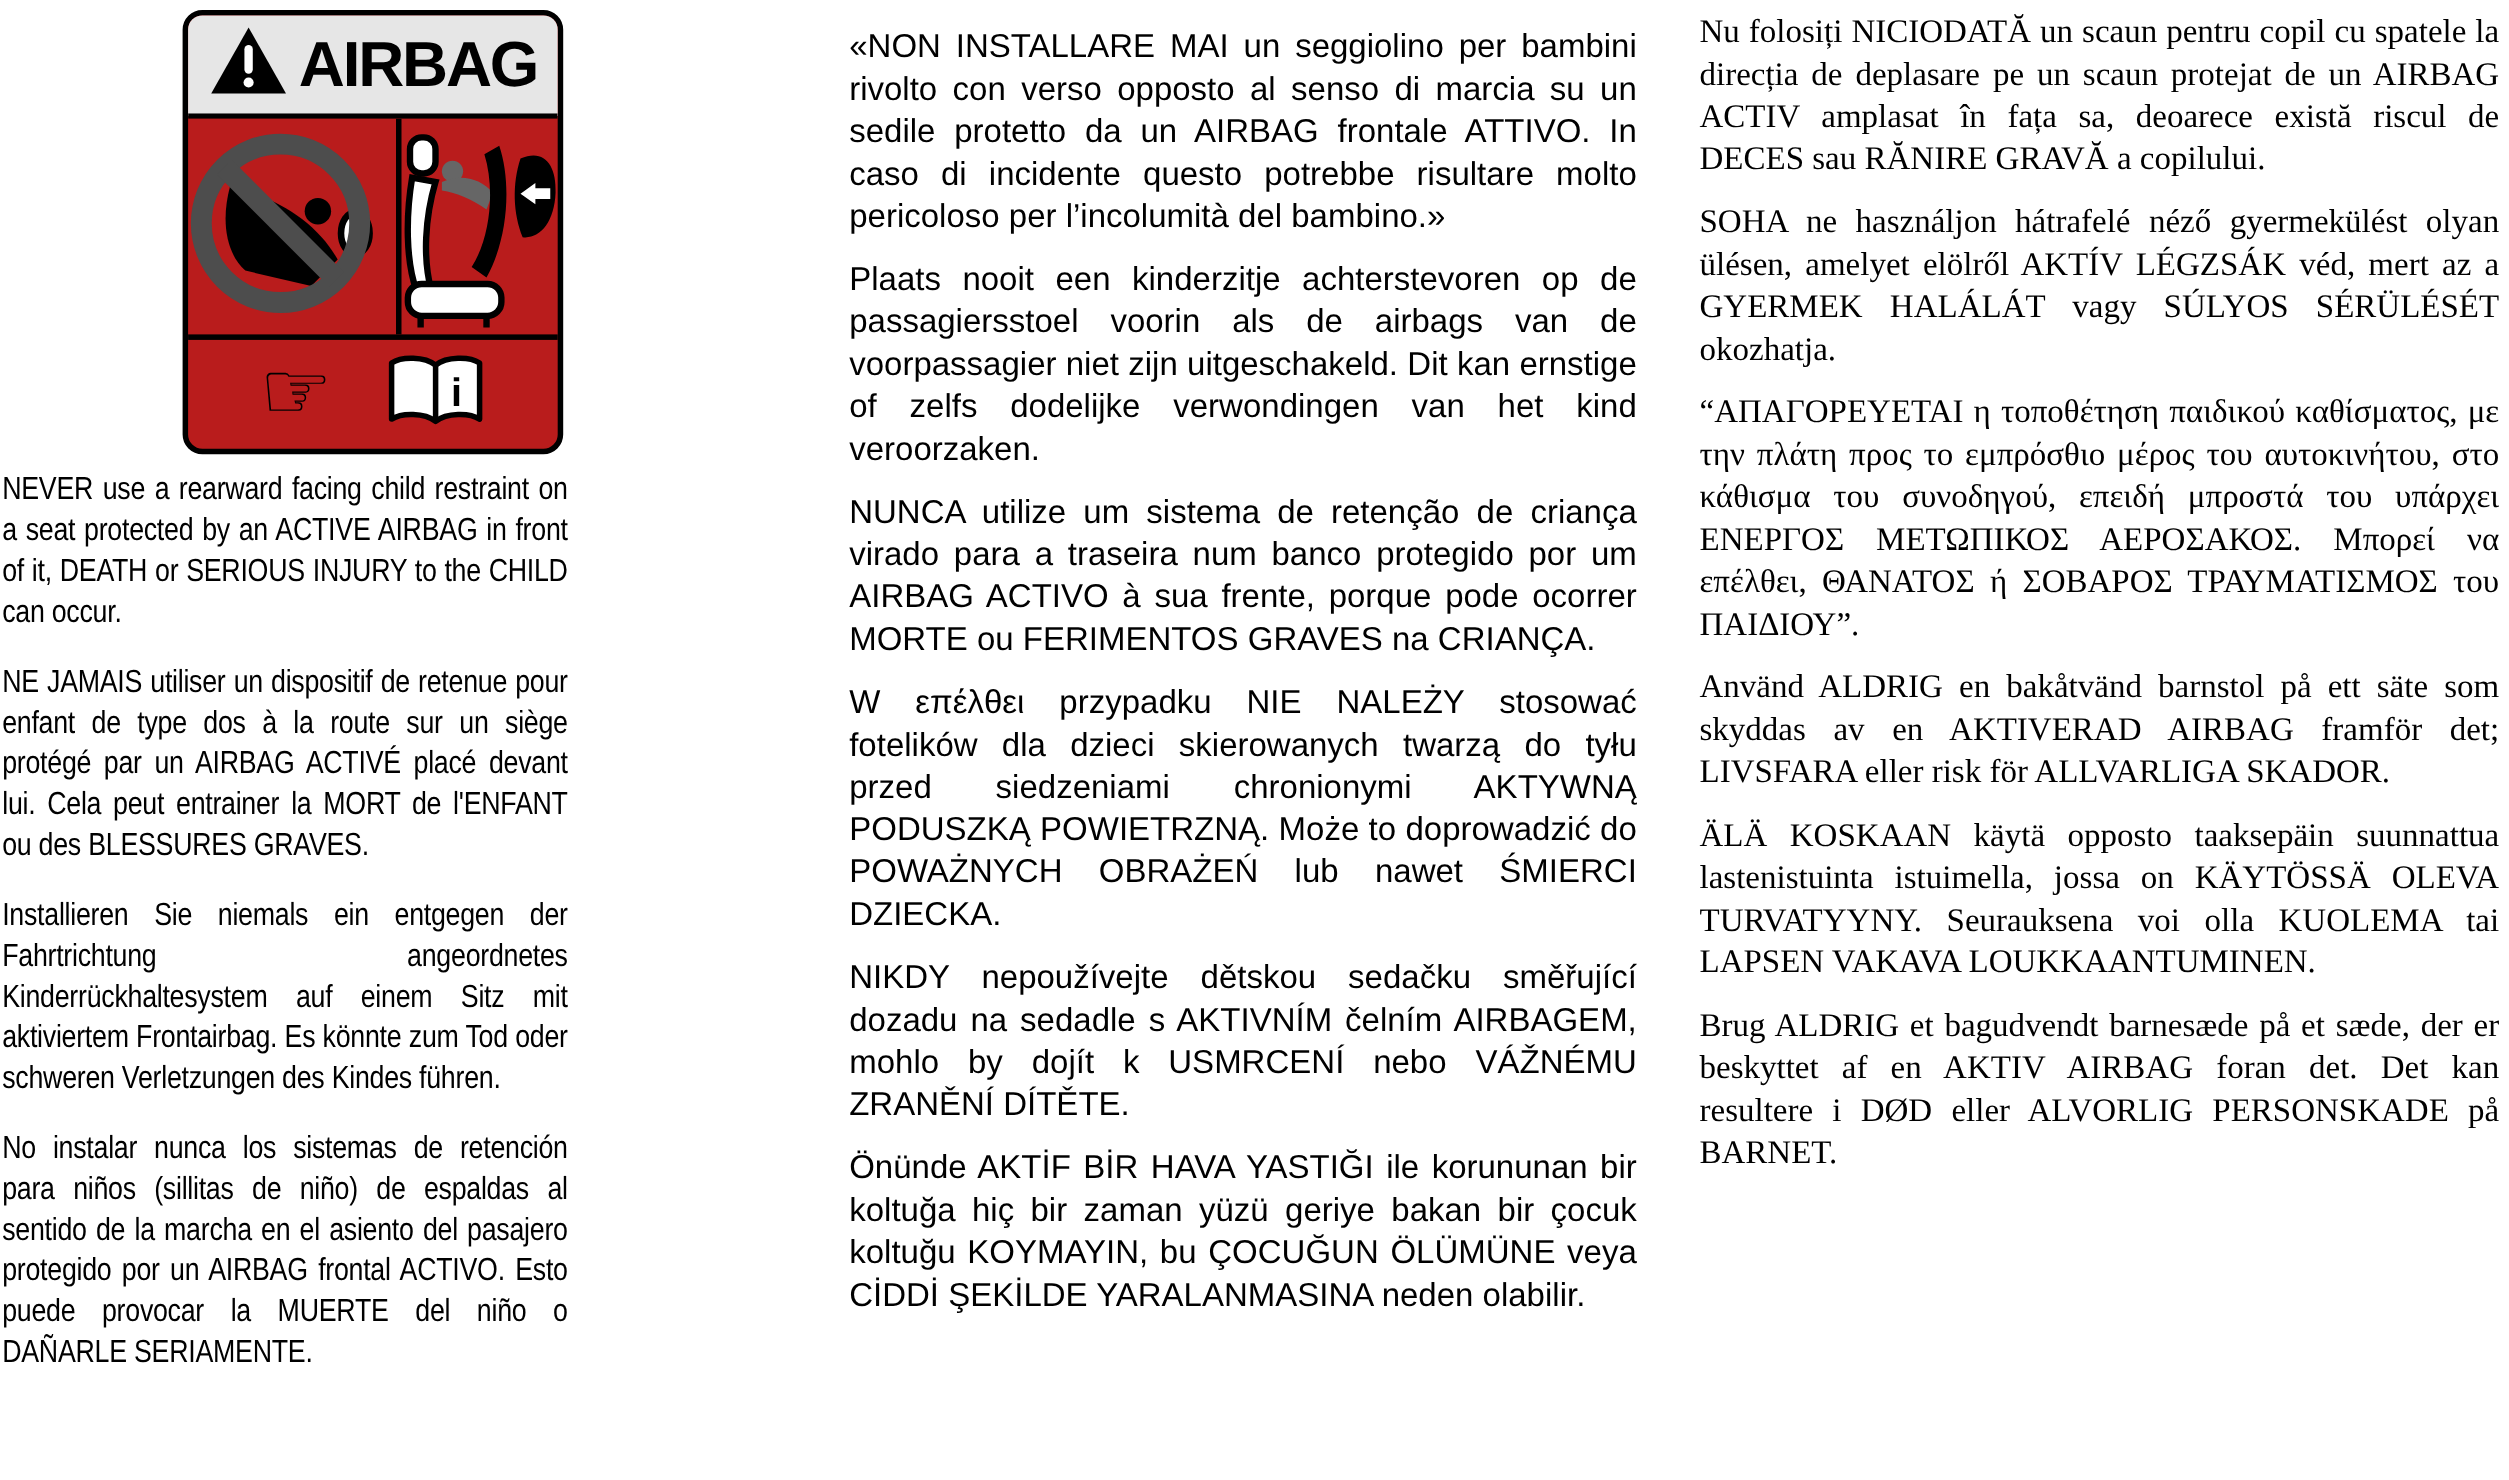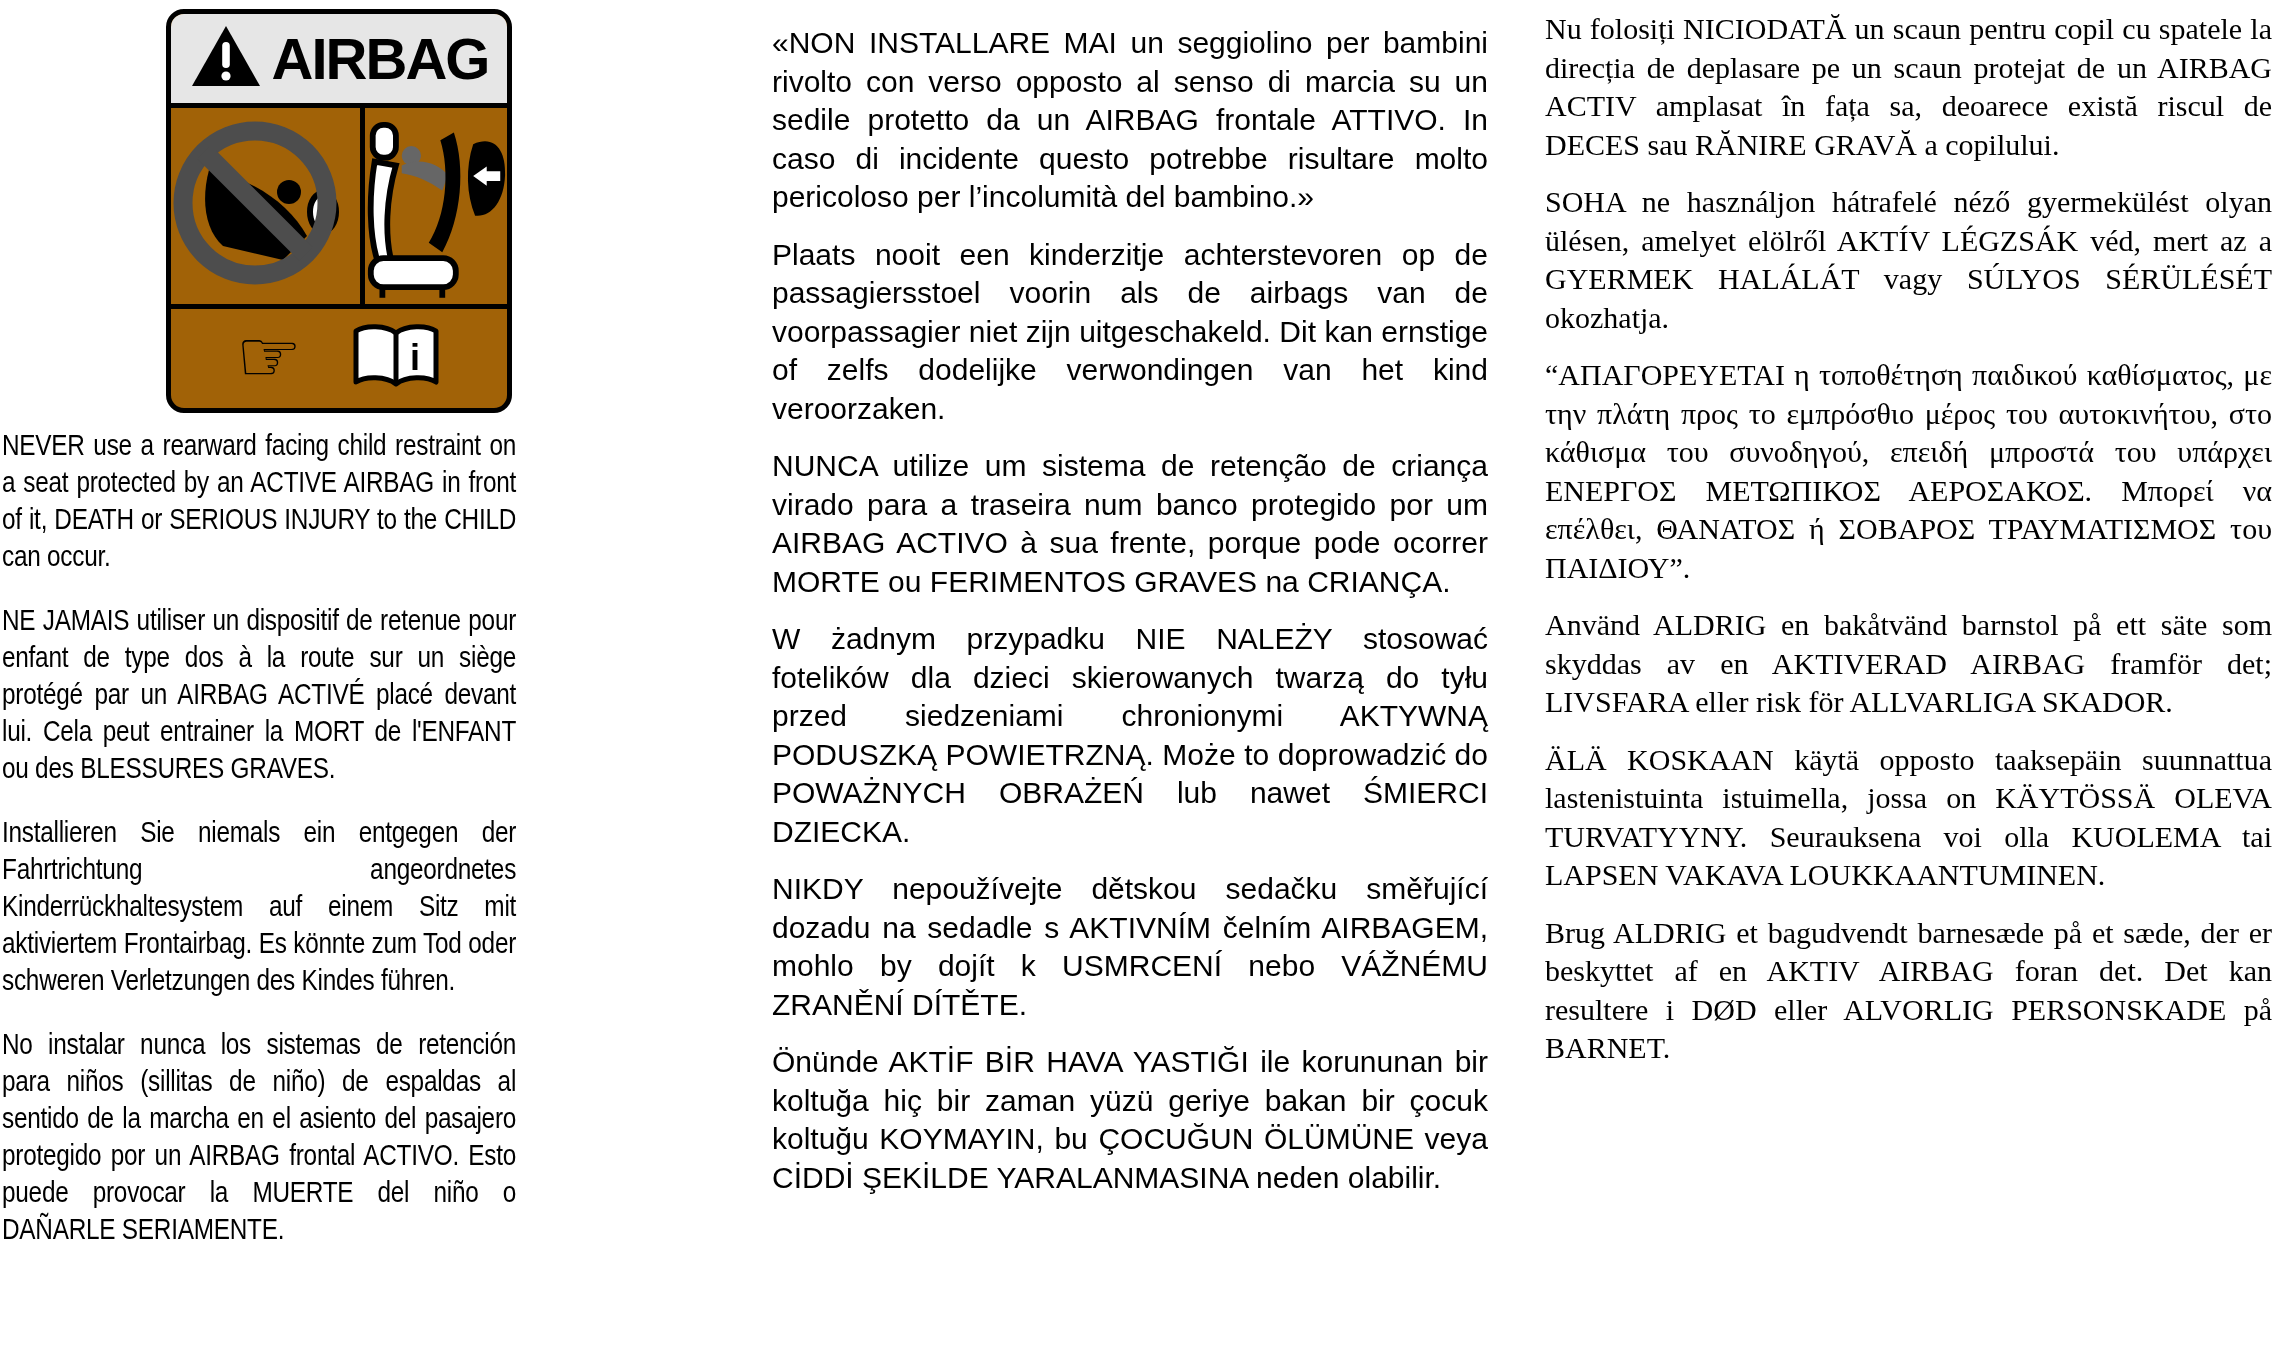"AIRBAG" .label-box { background: #a16207 -> #b91c1c }
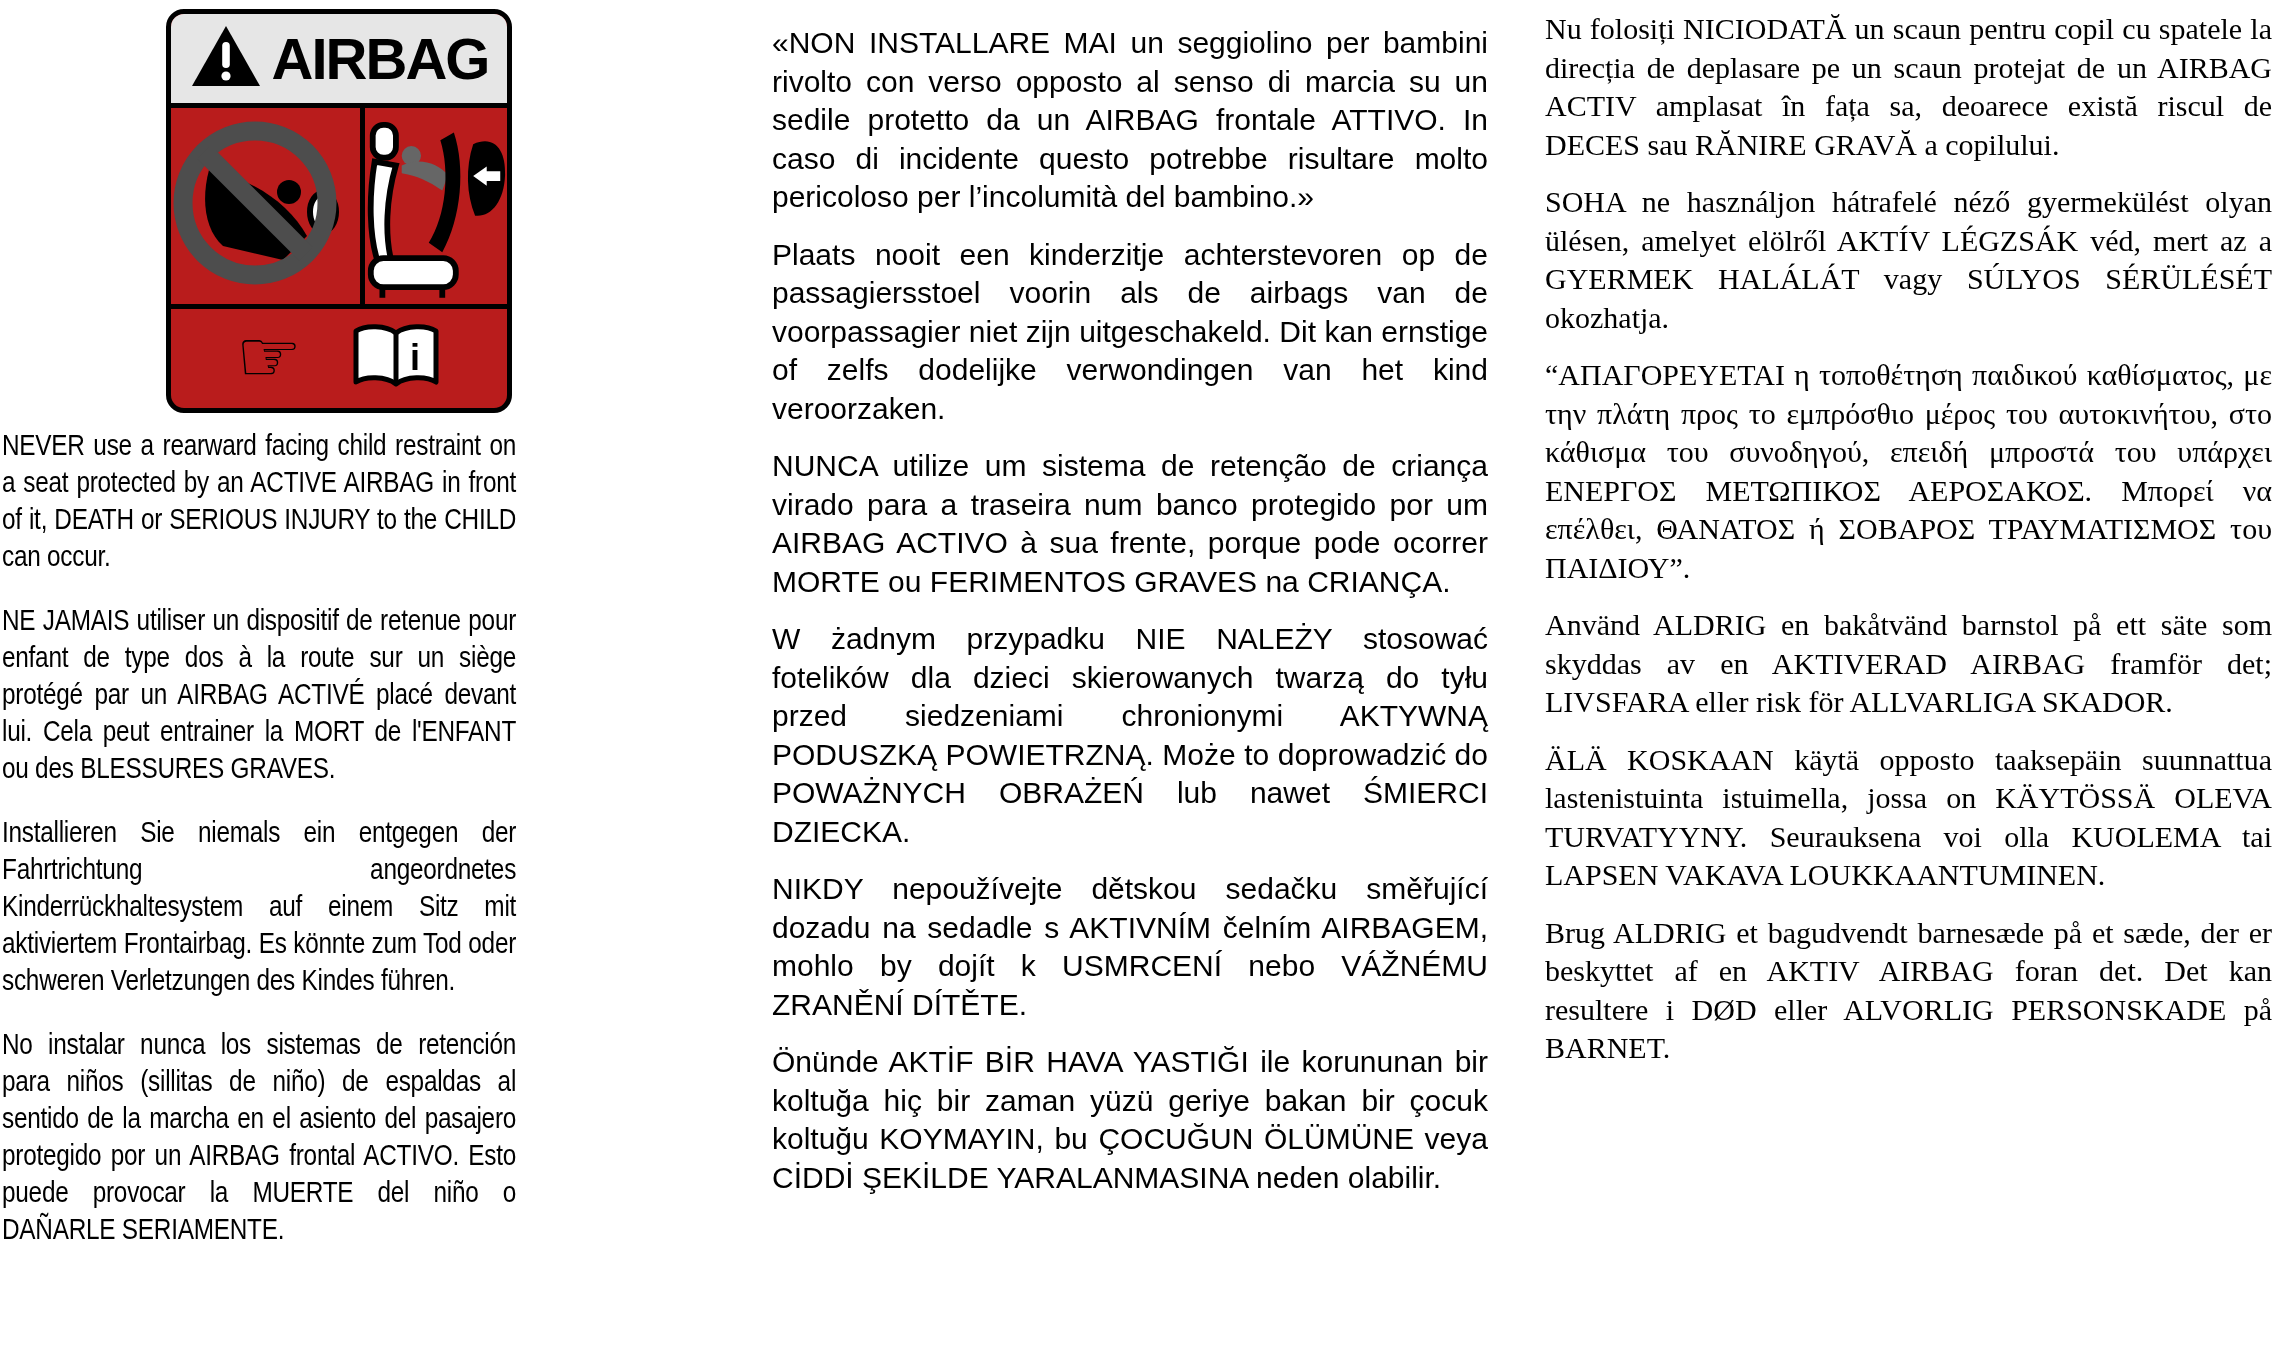"W żadnym przypadku NIE NALEŻY" p { text: żadnym -> επέλθει }
